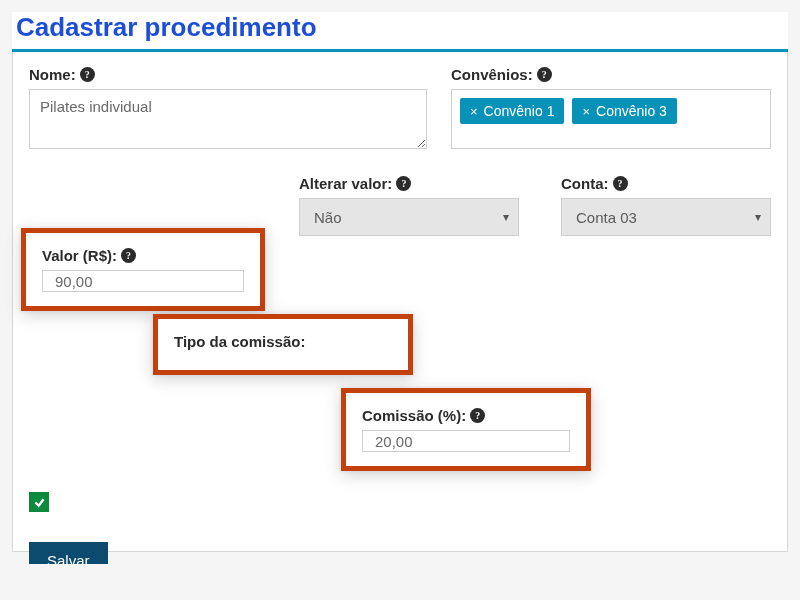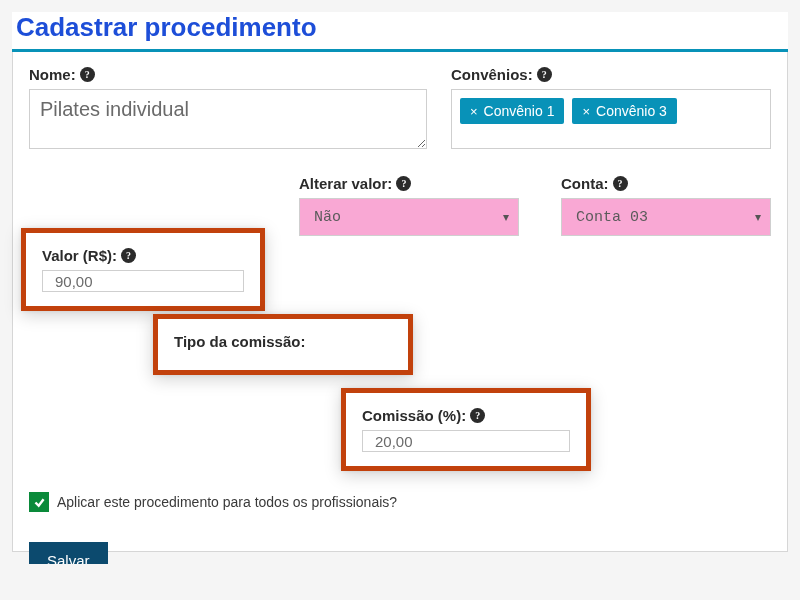"Pilates individual" textarea.nome { font-size: 20px -> 15px }
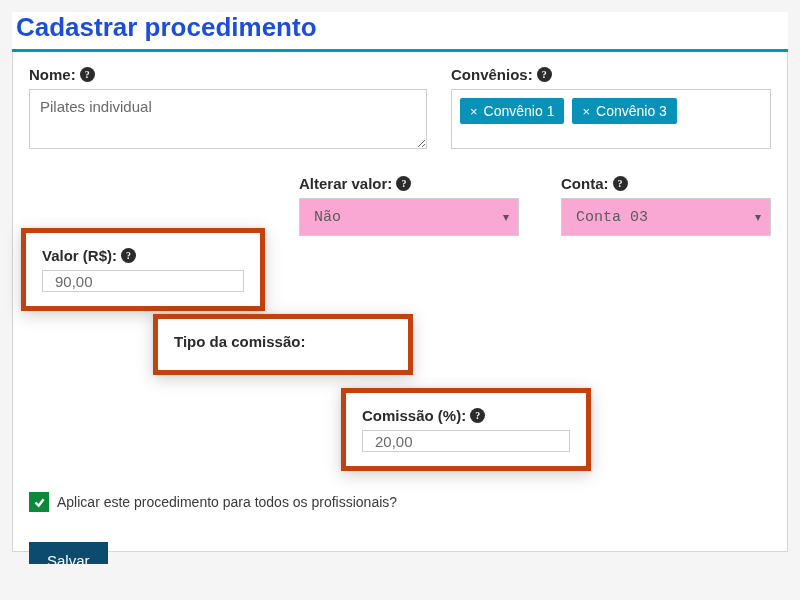"Não" .select { background: #f9a8d4 -> #e5e5e5; font-family: Liberation Mono, monospace -> Liberation Sans, sans-serif }
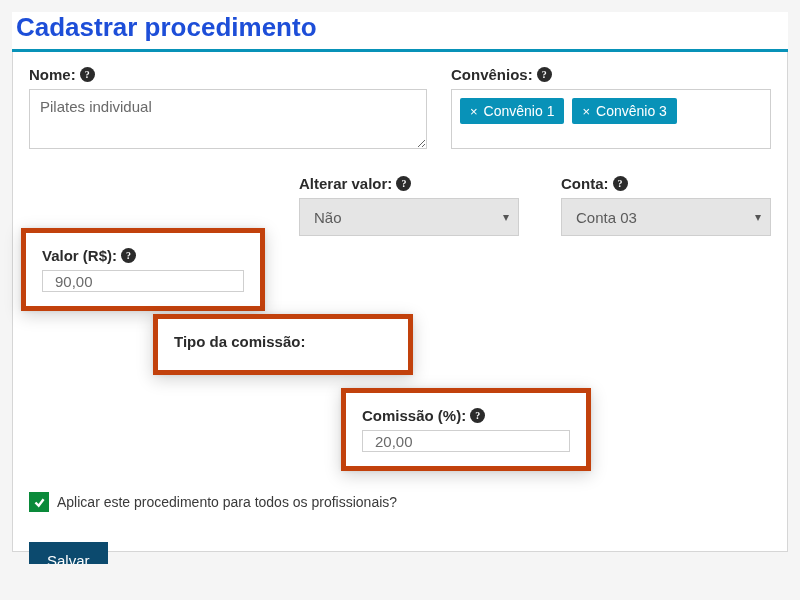"Aplicar este procedimento para todos" span { html: <span>Aplicar este procedimento para todos os profissionais?</span> -> none }
